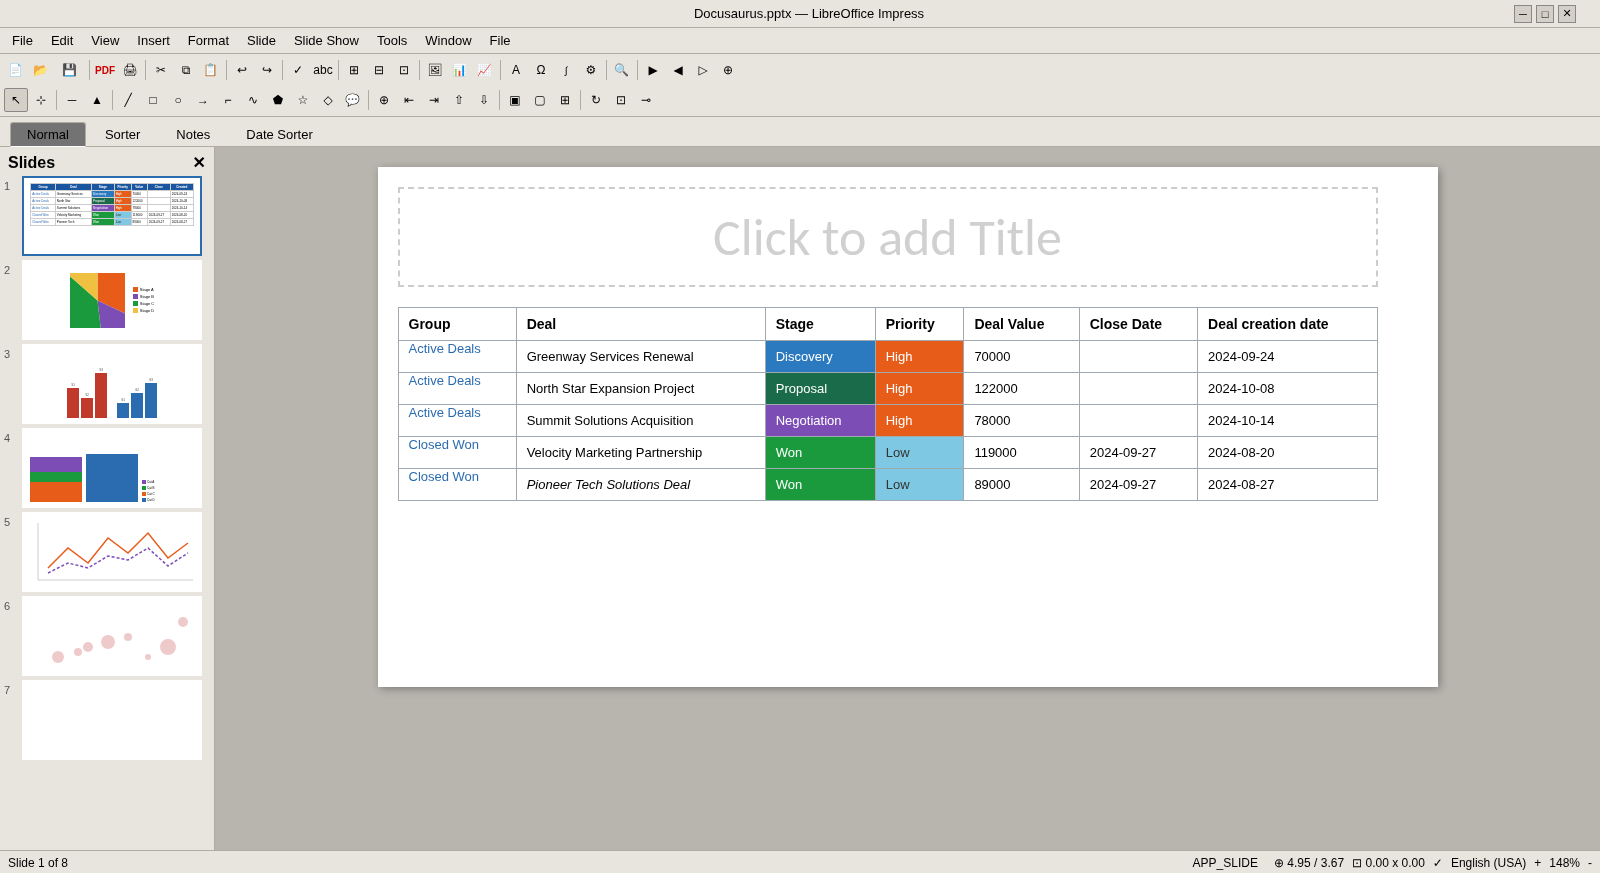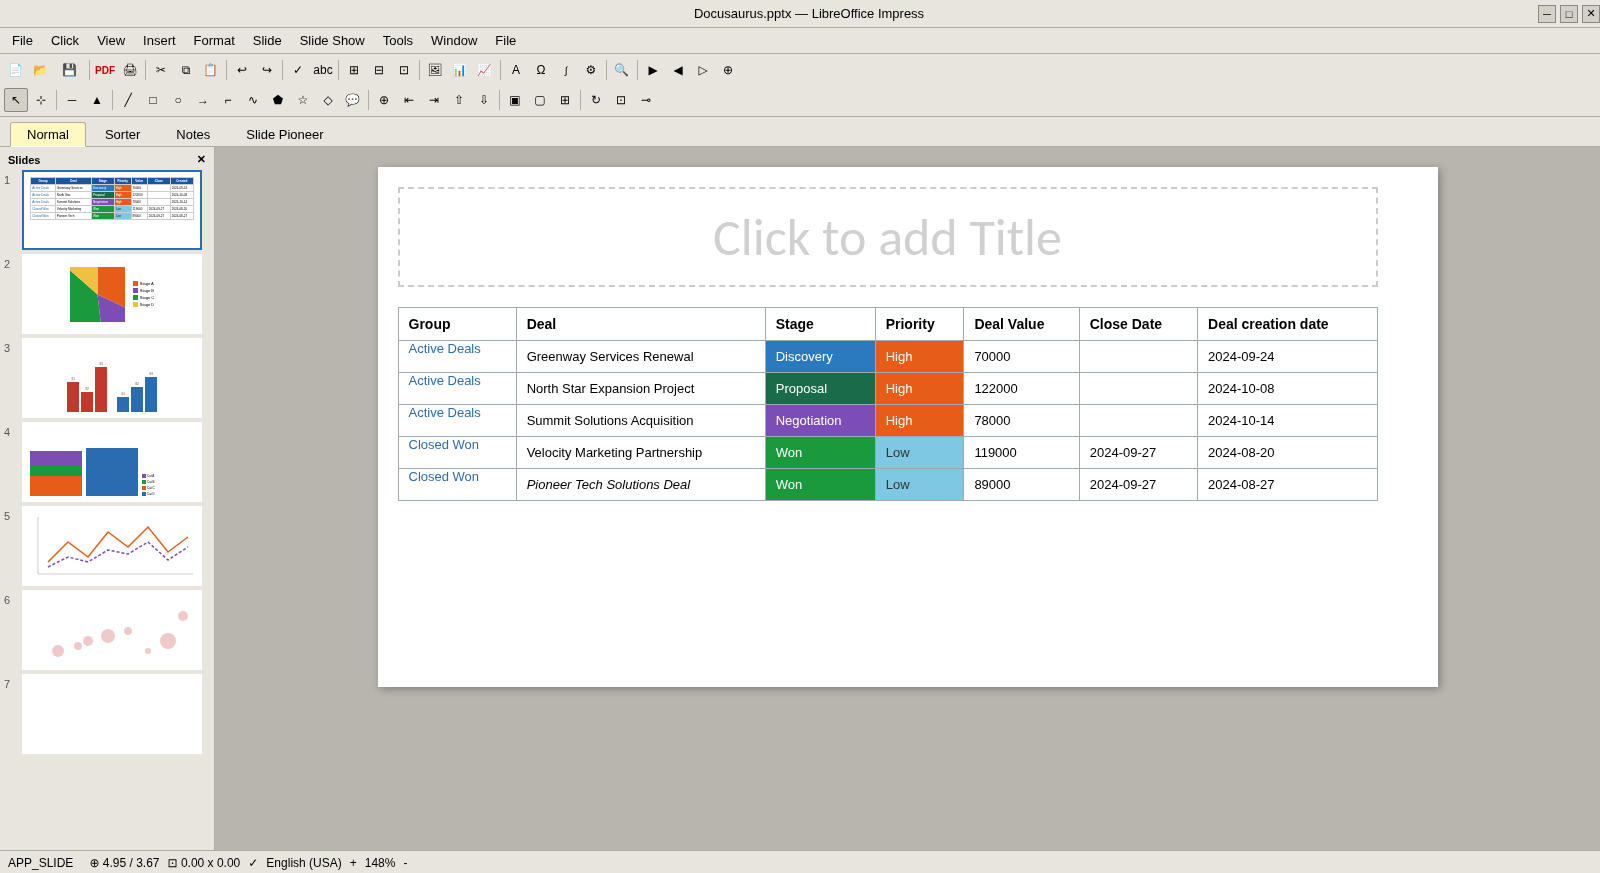"Docusaurus.pptx — LibreOffice Impress" #title-bar { padding: 0 0 -> 0 24px }
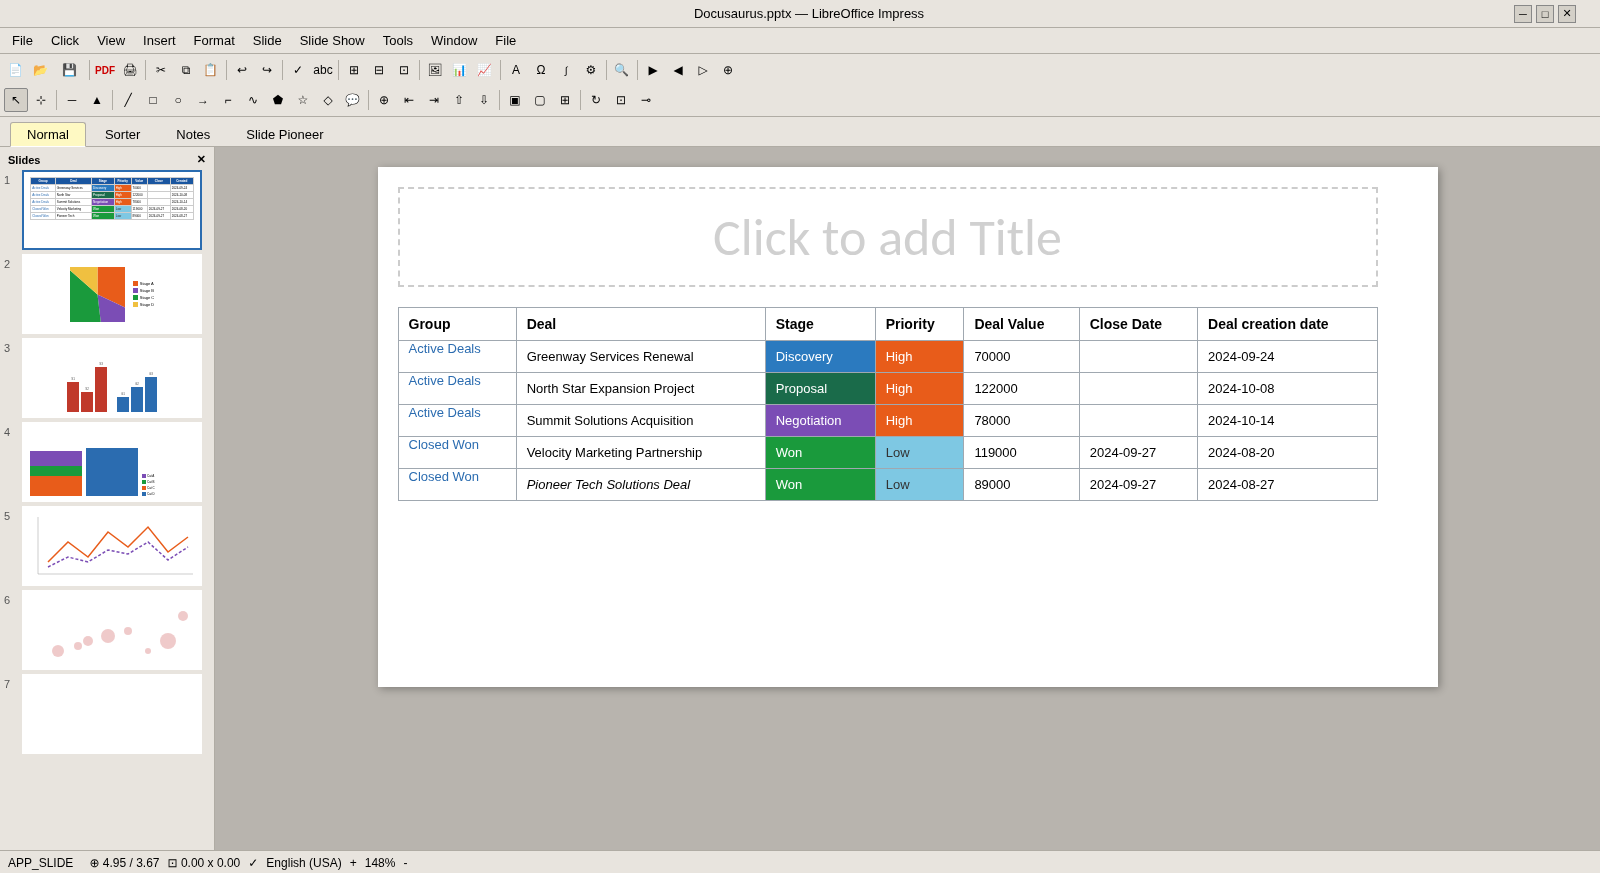"Click" span.menu-item { text: Click -> Edit }
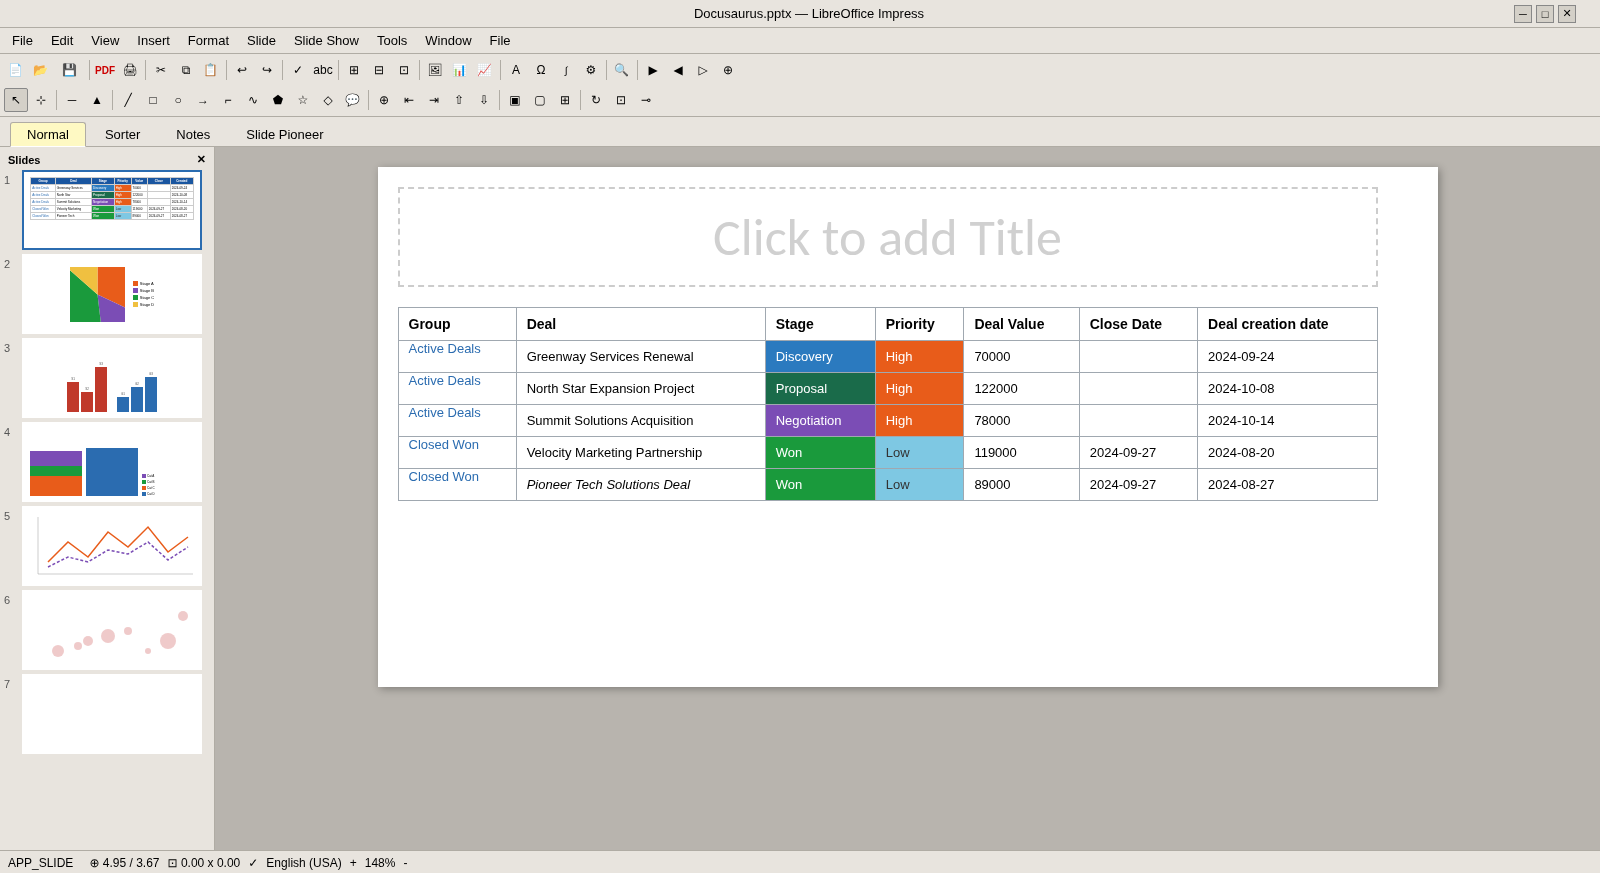"Normal" .tab.active { background: #fef9c3 -> #737373 }
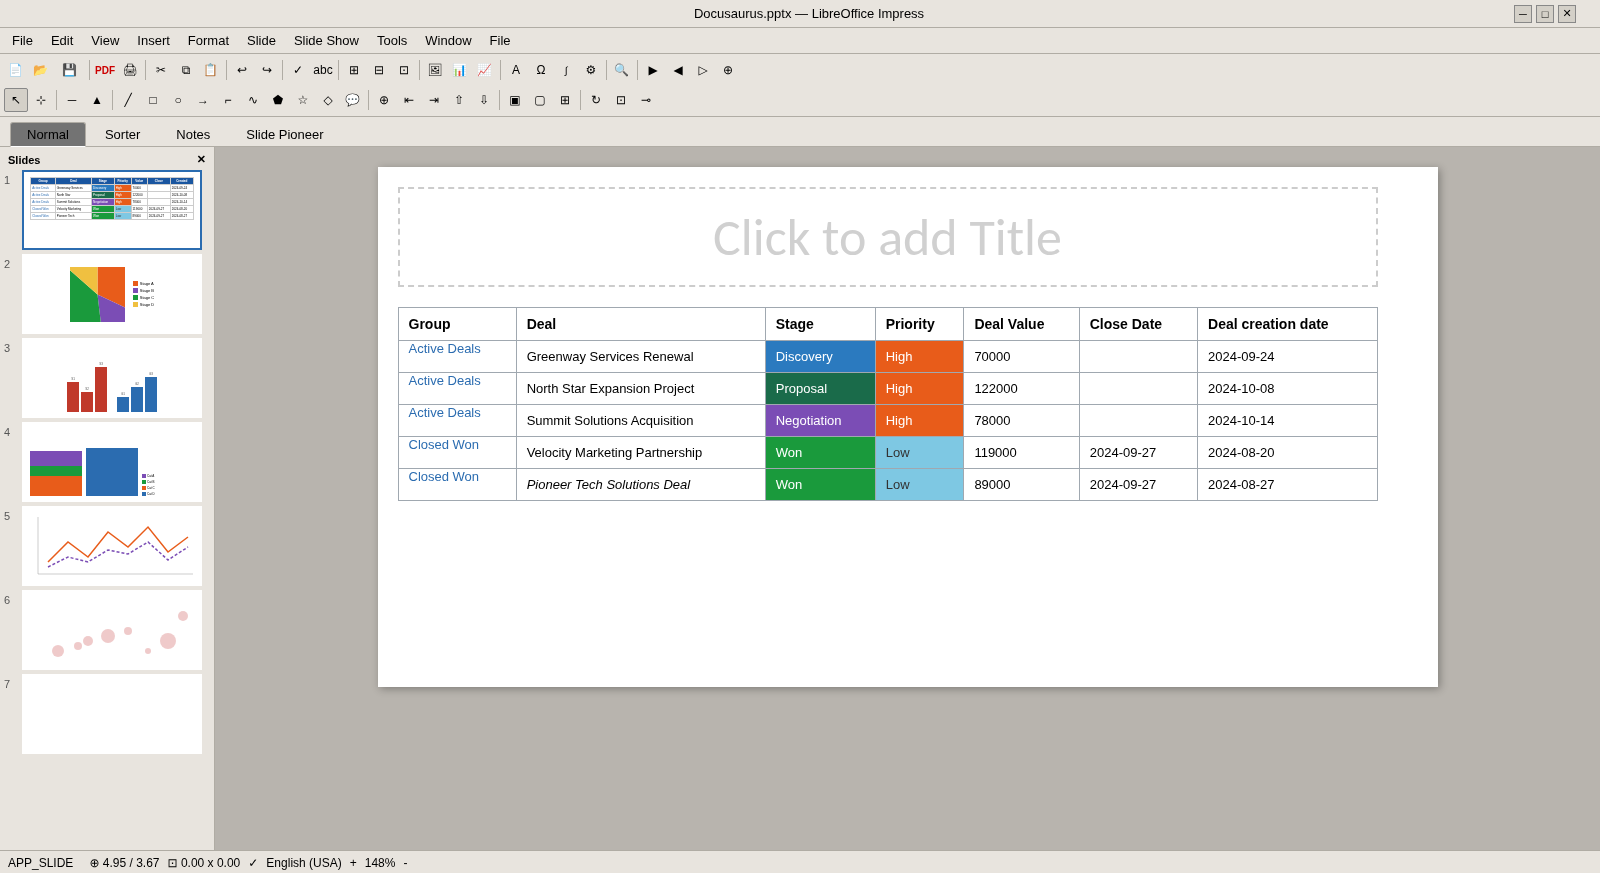"Slide Pioneer" div.tab { text: Slide Pioneer -> Date Sorter }
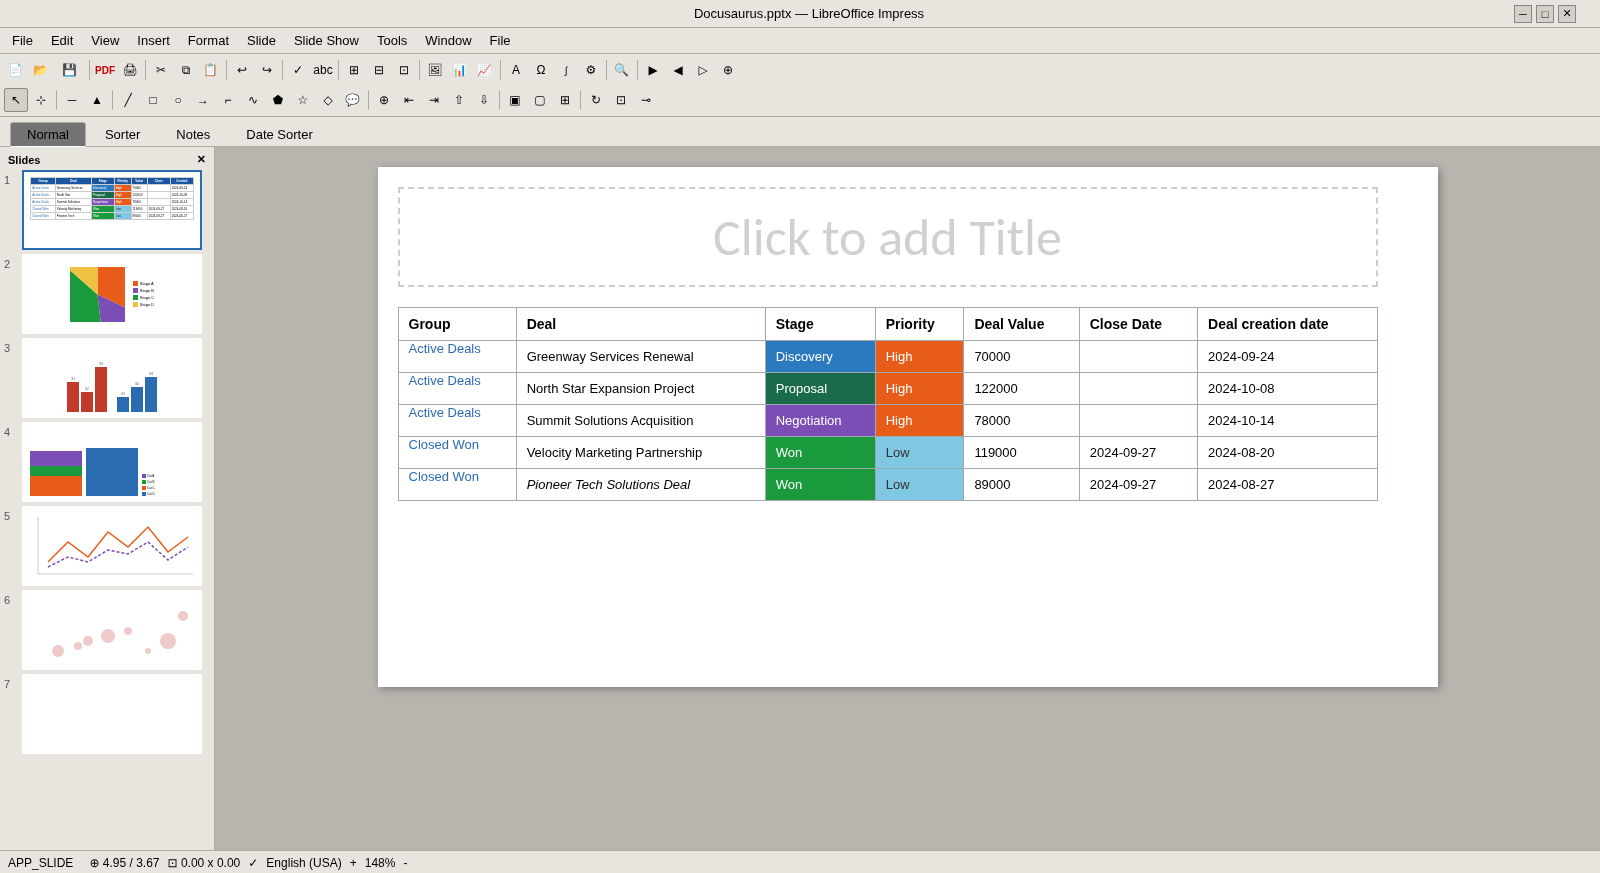"Slides" #slides-panel-header { font-size: 11px -> 16px }
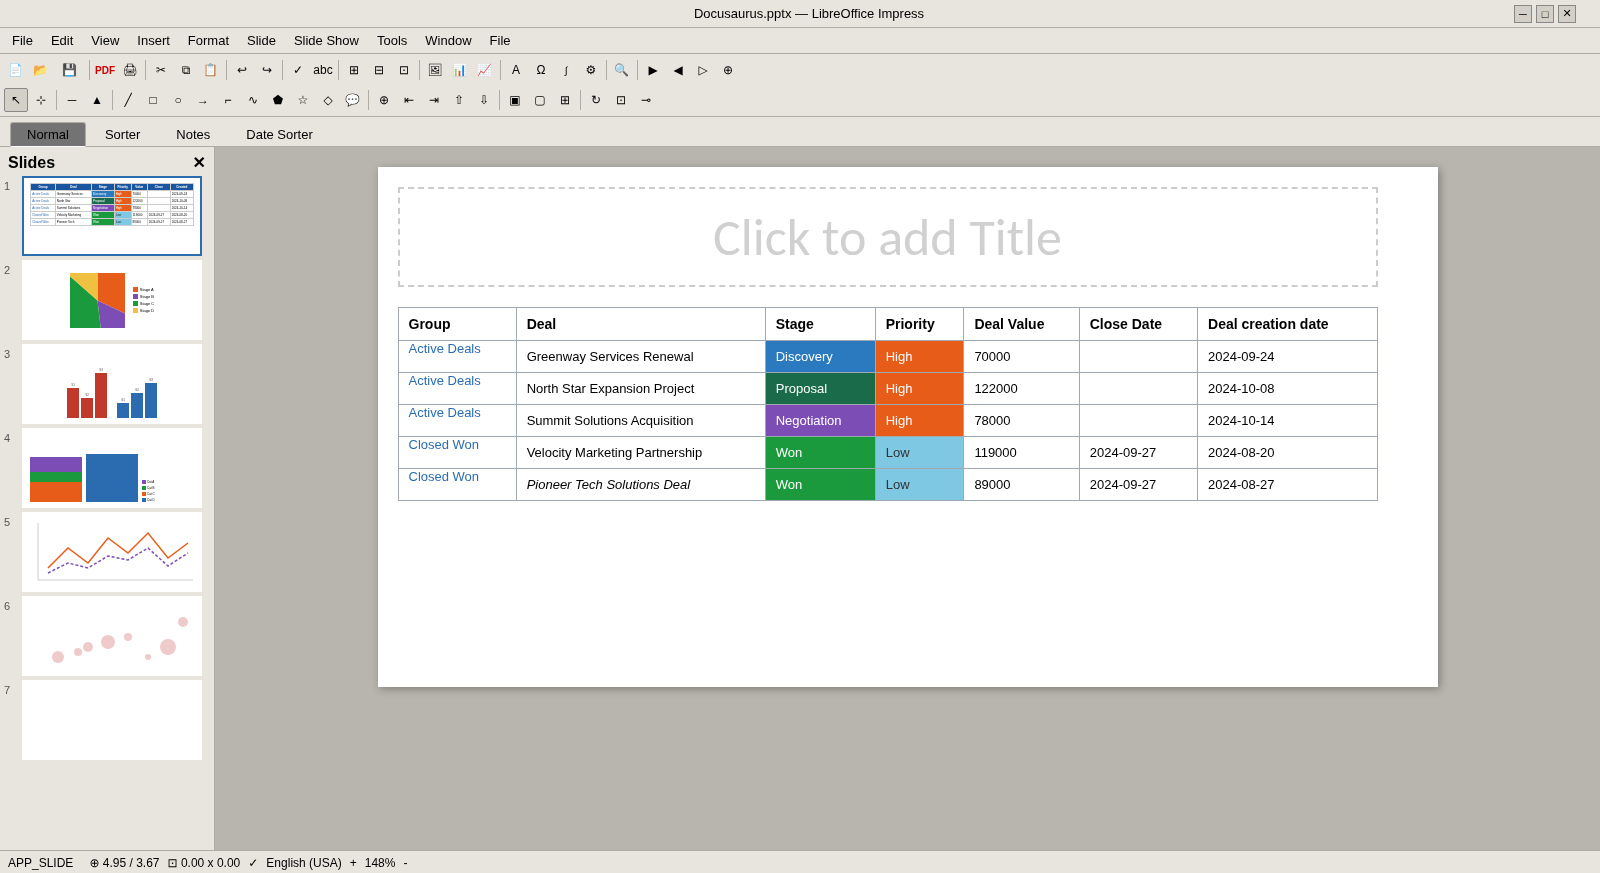"Slide 1 of 8" div { html: none -> <div>Slide 1 of 8</div> }
